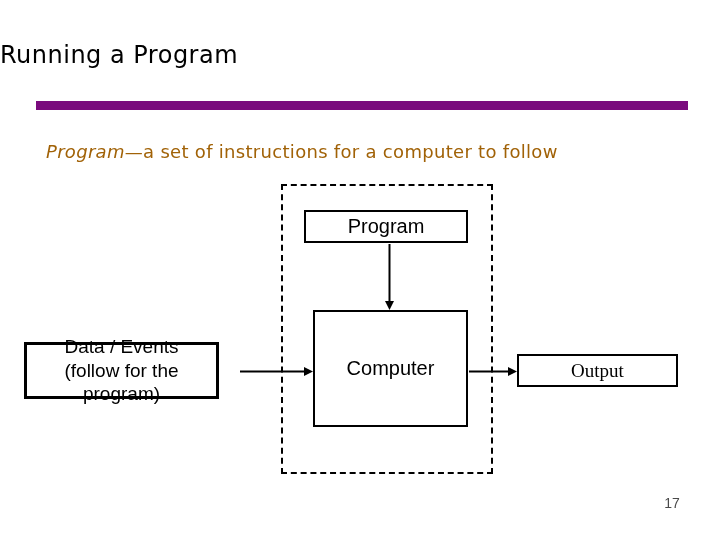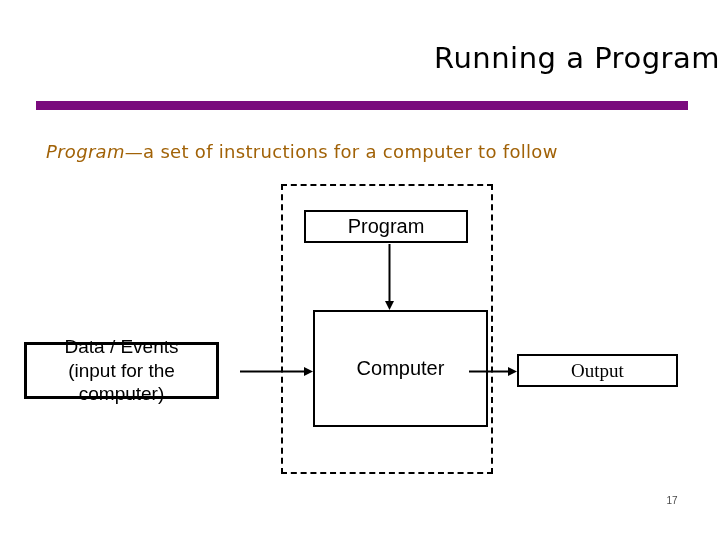"Running a Program" .slide-title { font-size: 29px -> 24px; text-align: right -> left }
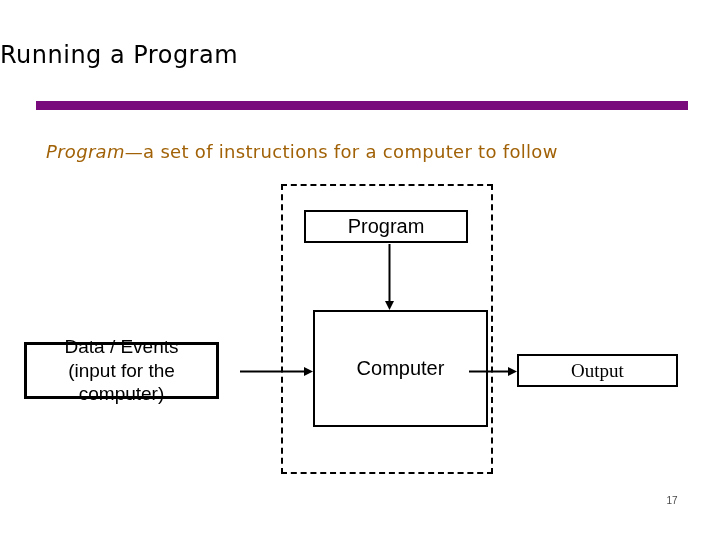"(input for the computer)" span { text: input for the computer -> follow for the program }
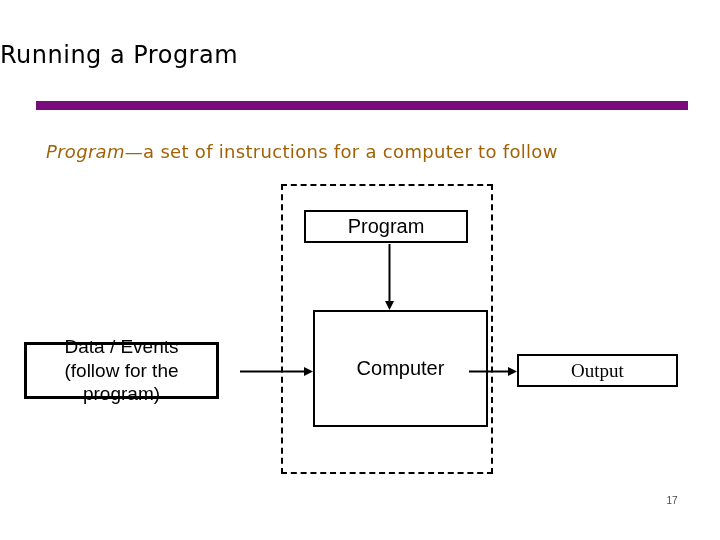"Computer" .box-computer { width: 175px -> 155px }
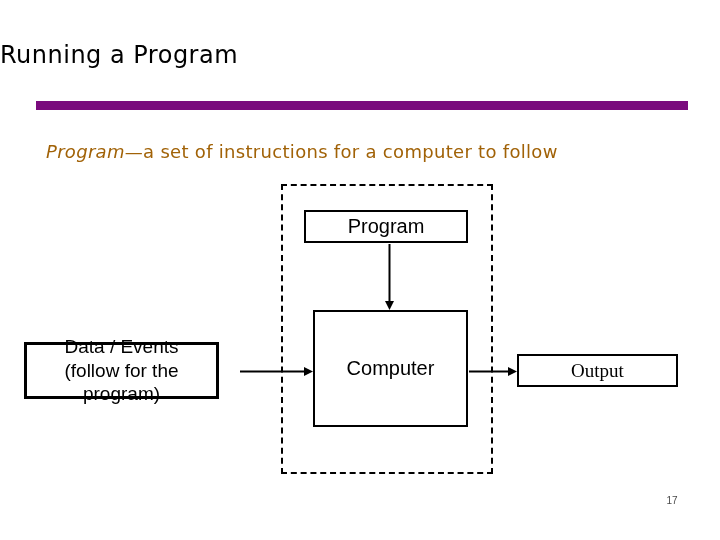"17" .page-number { font-size: 10px -> 14px }
